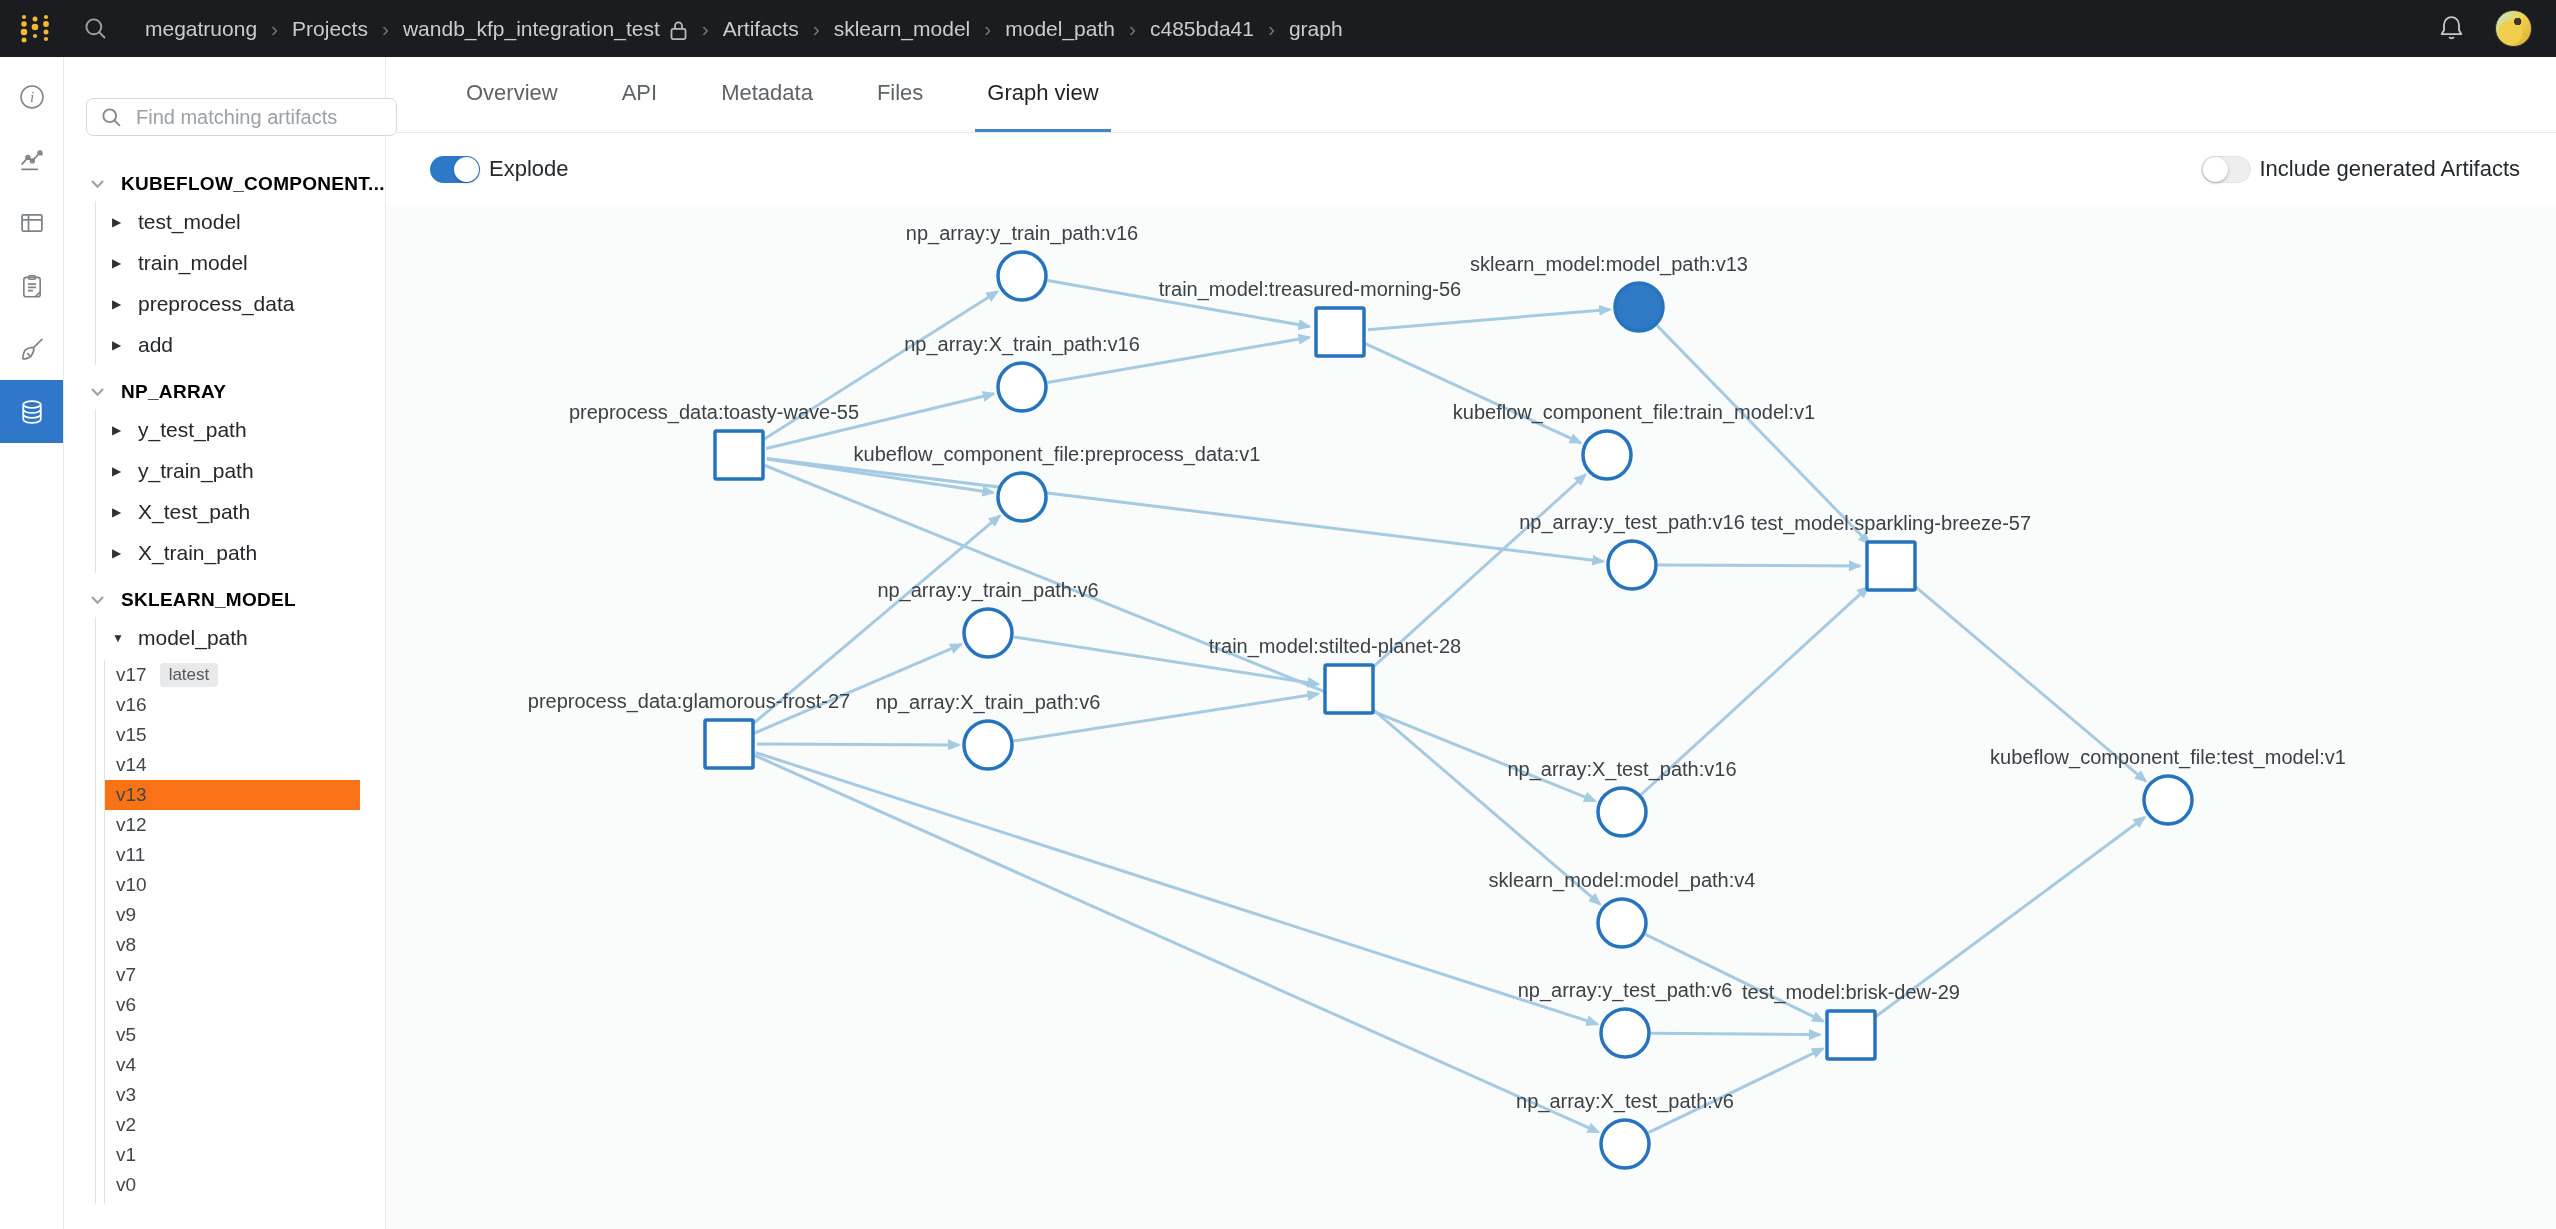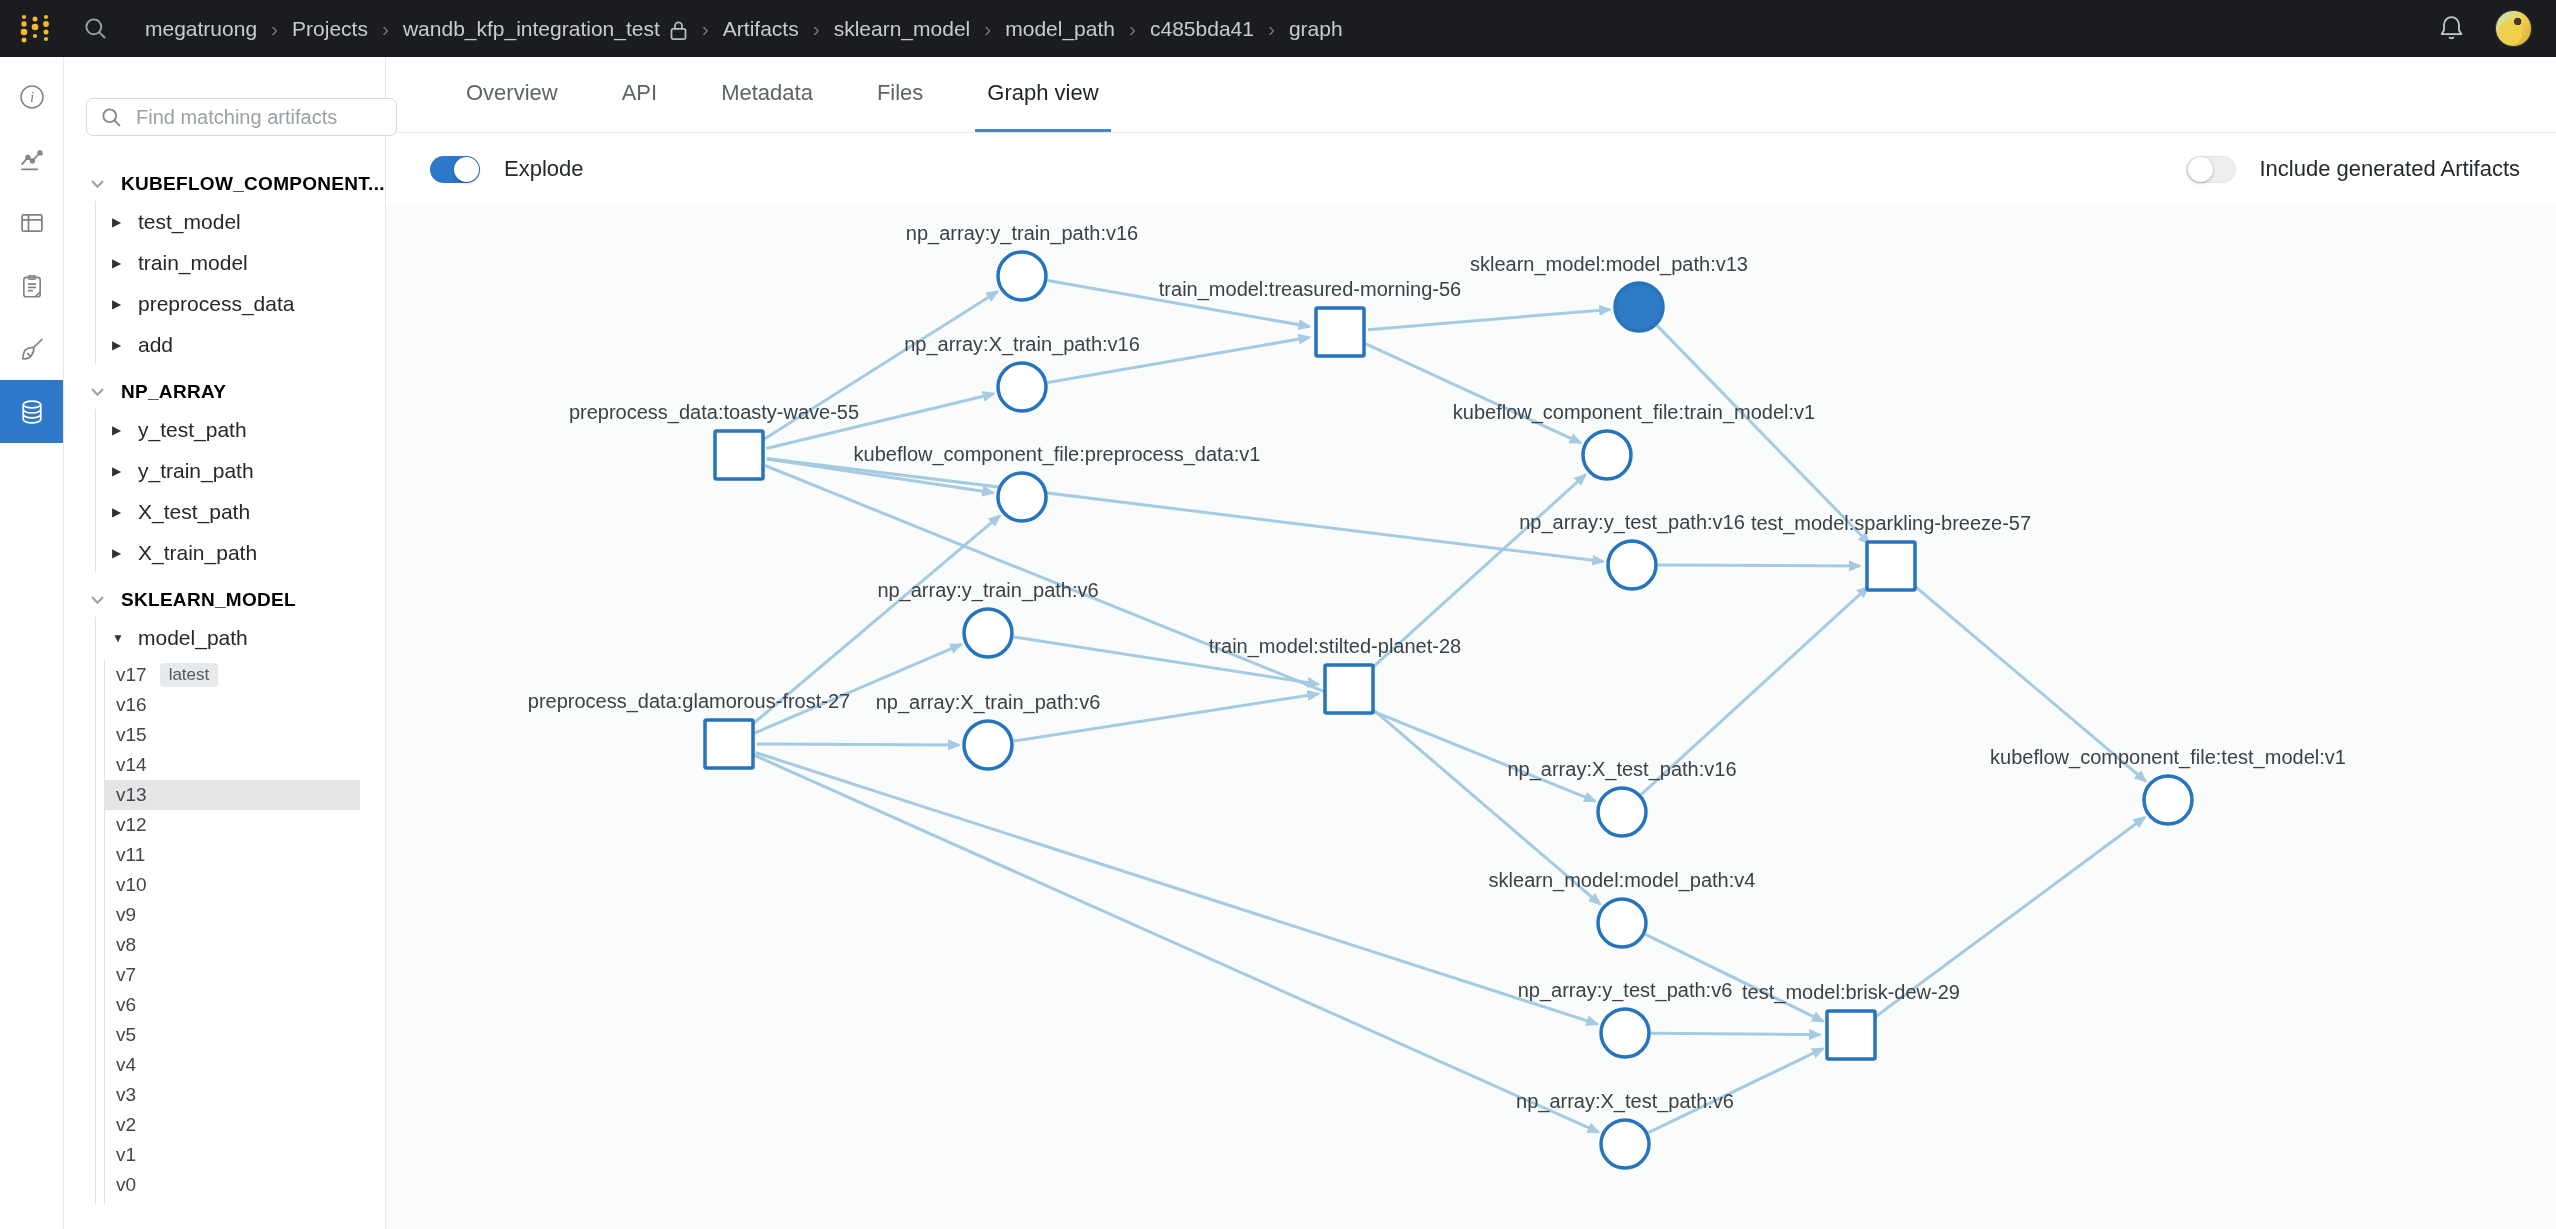"Explode" .toggle-label { margin-left: 24px -> 9px }
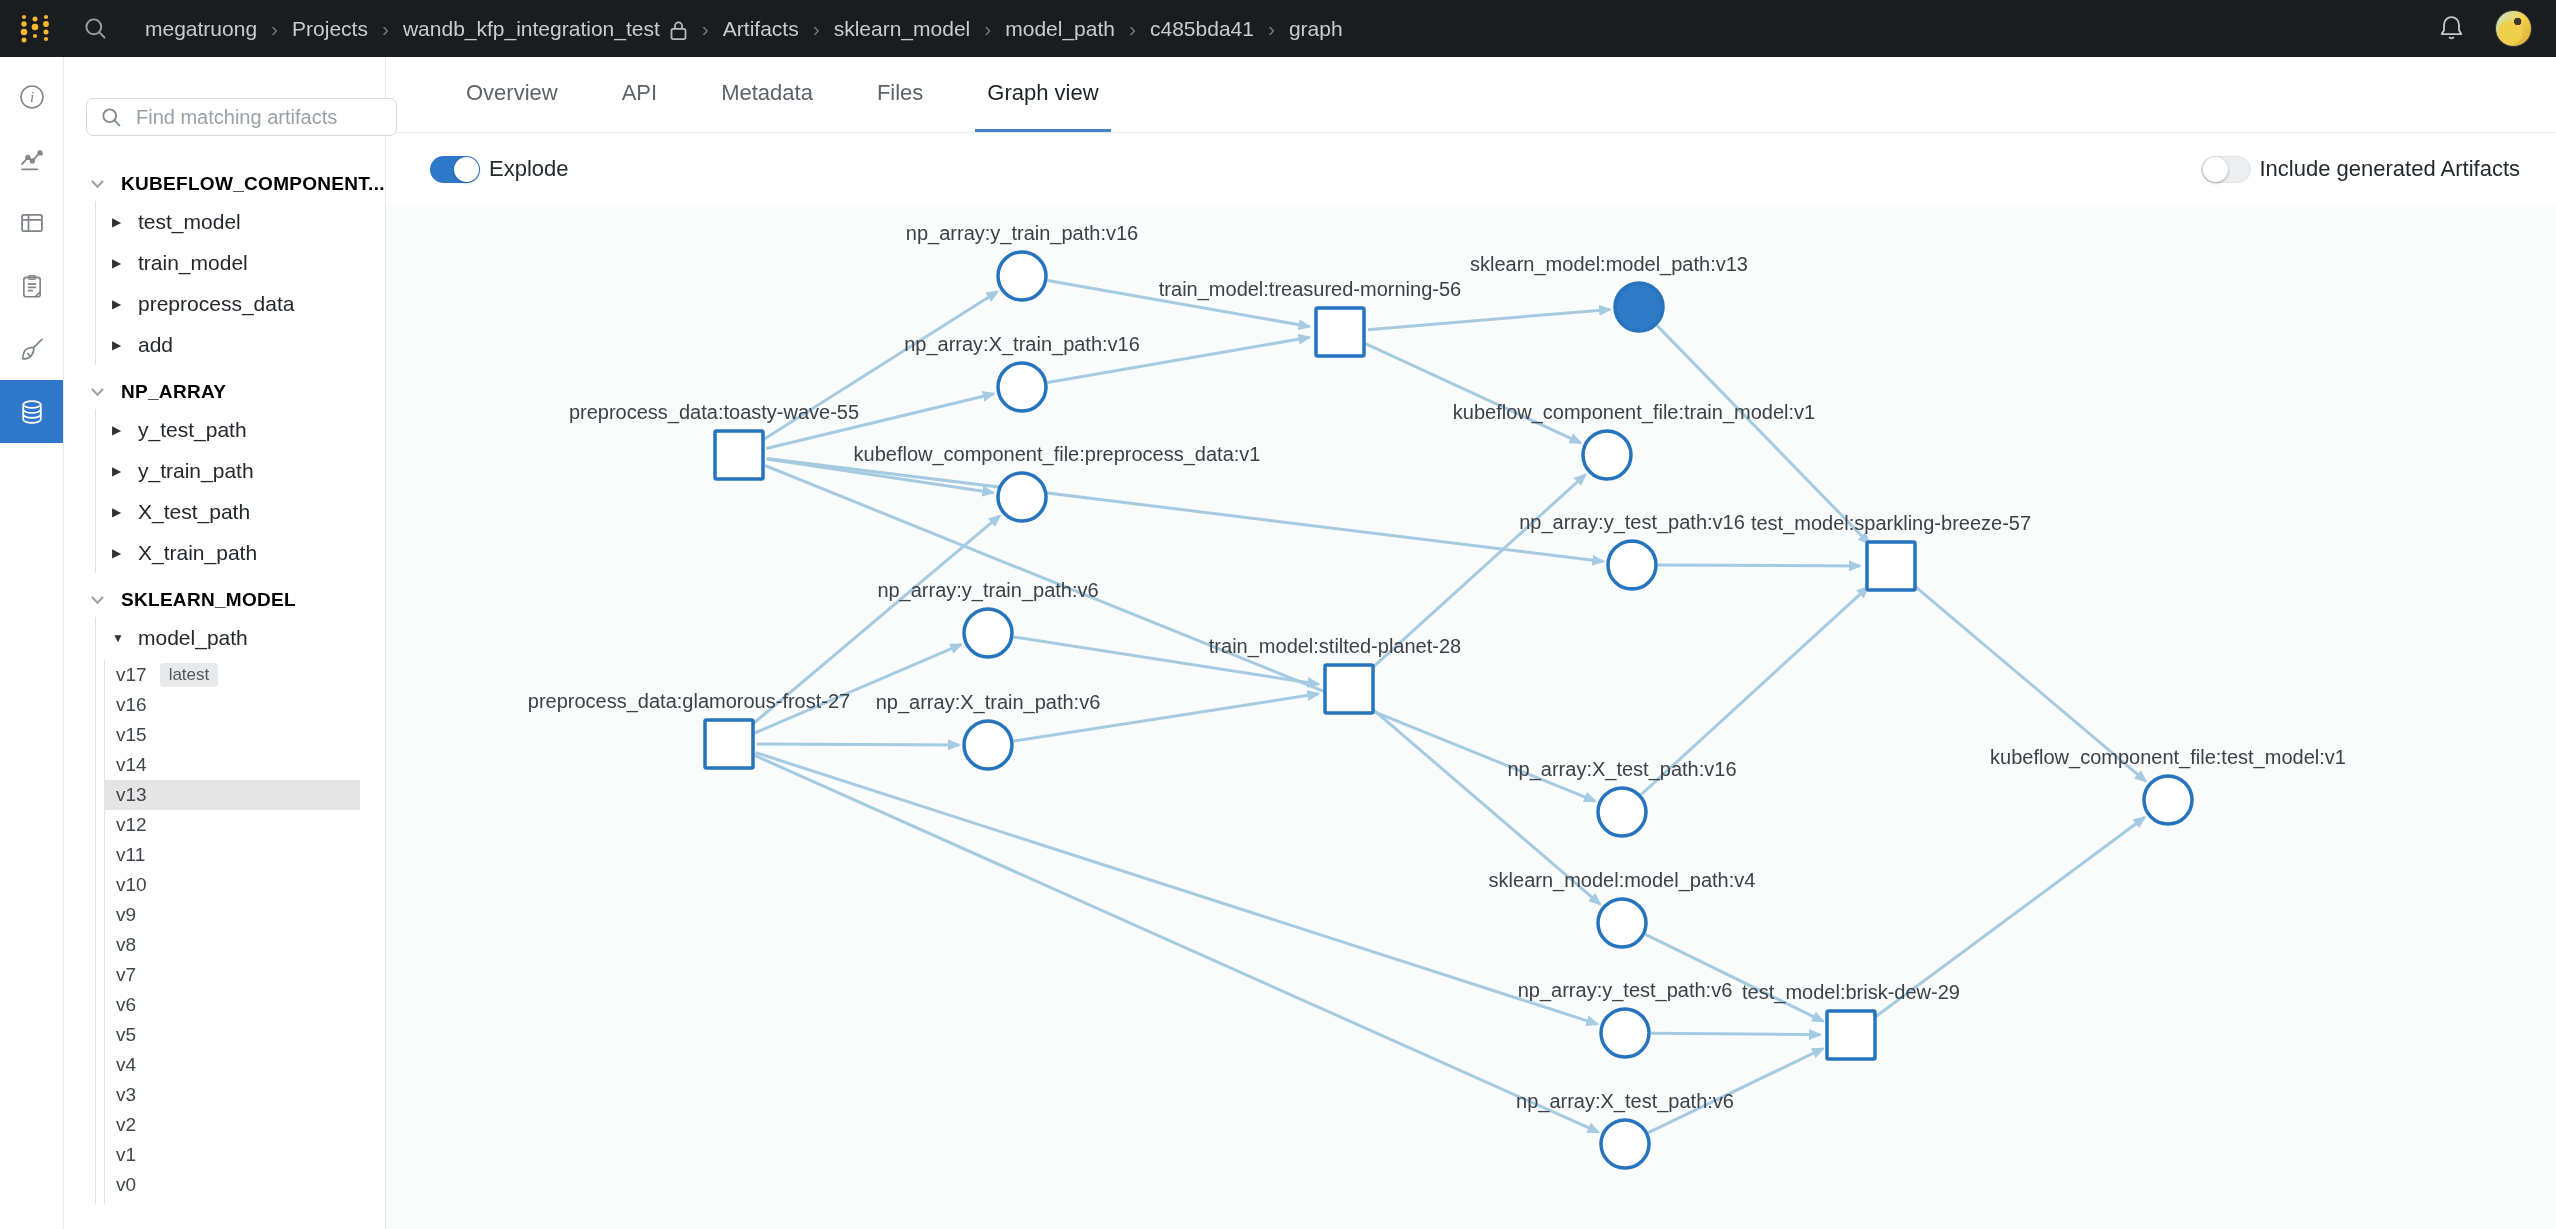"v13" .vrow.sel { background: #e5e5e5 -> #f97316 }
